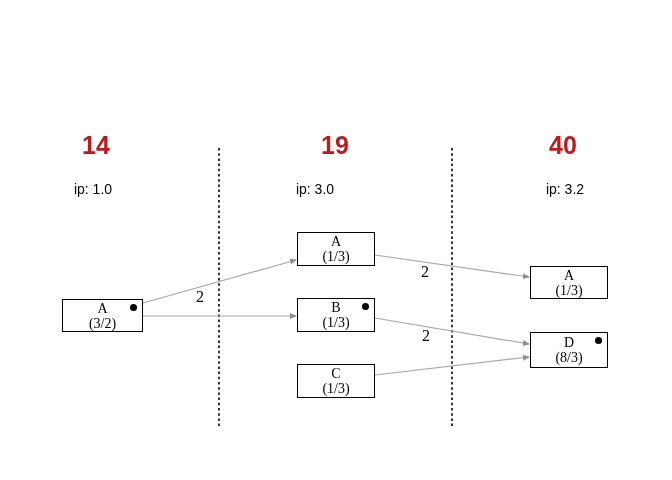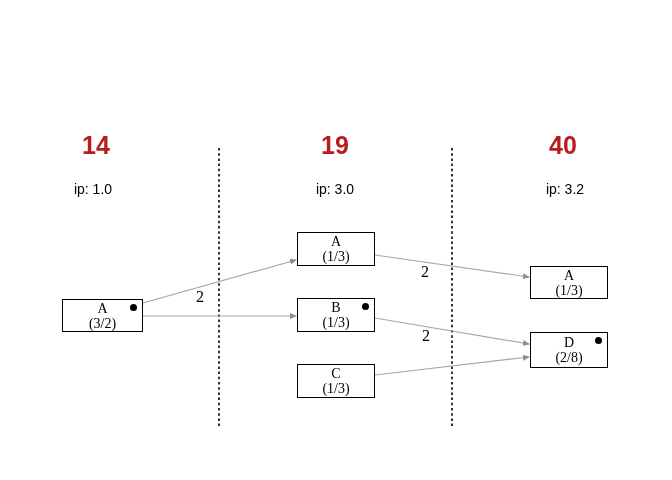"ip: 3.0" #col-ip-1 { left: 335px -> 315px }
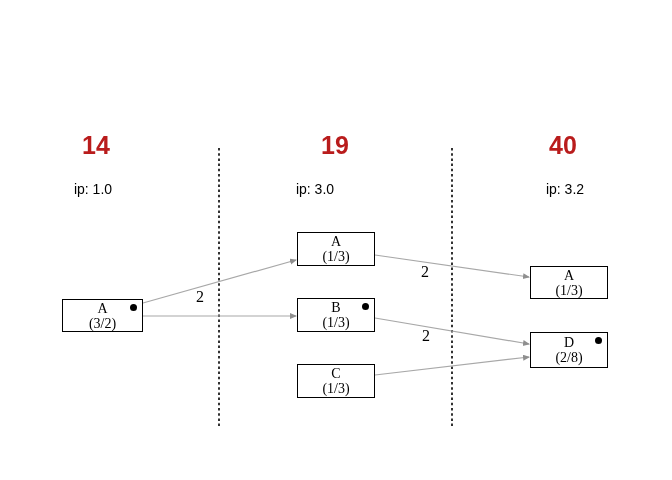"(2/8)" span { text: 2/8 -> 8/3 }
